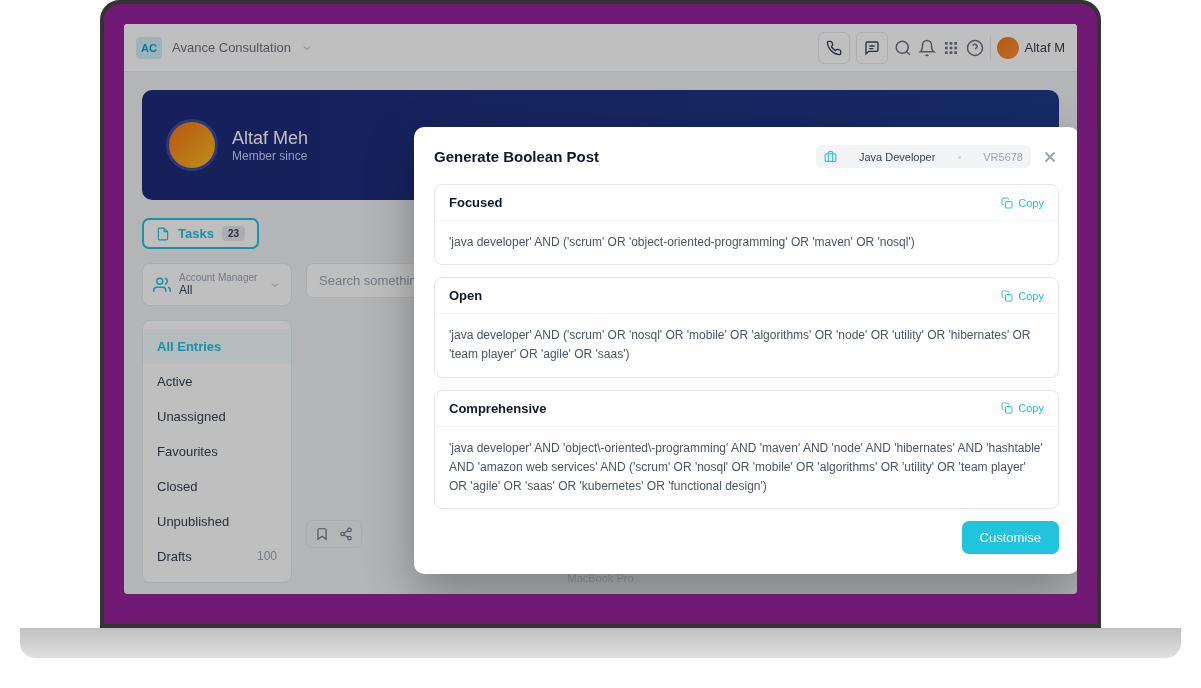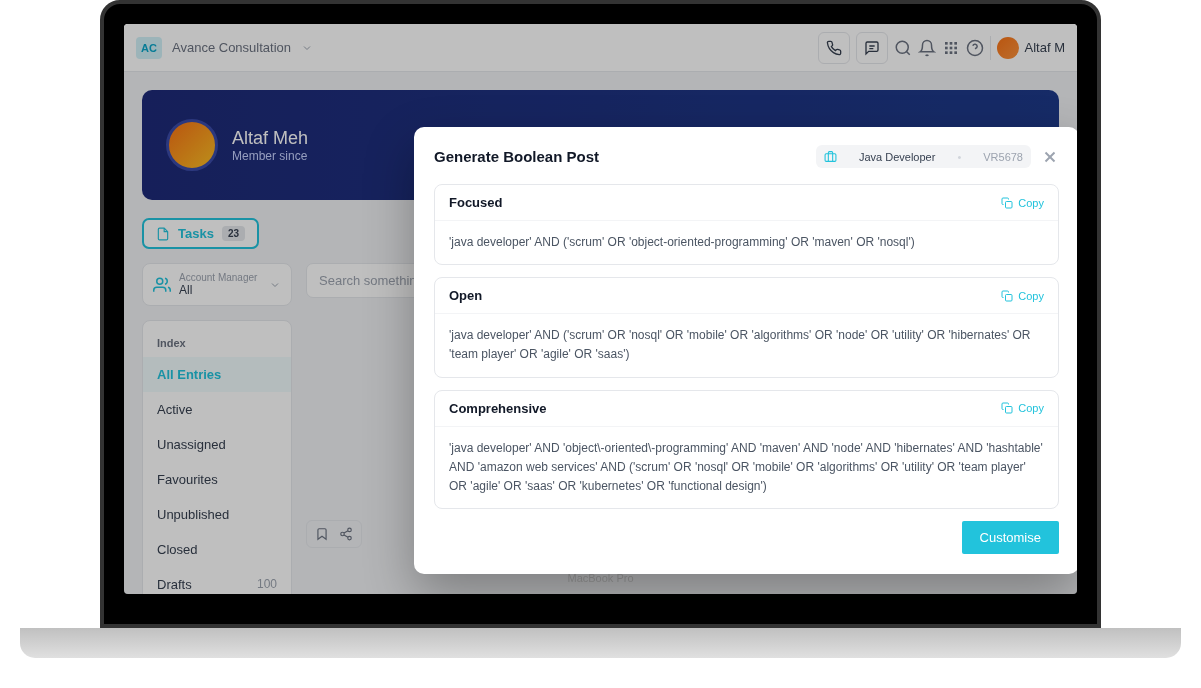"AC" .laptop-frame { background: #000000 -> #701a75 }
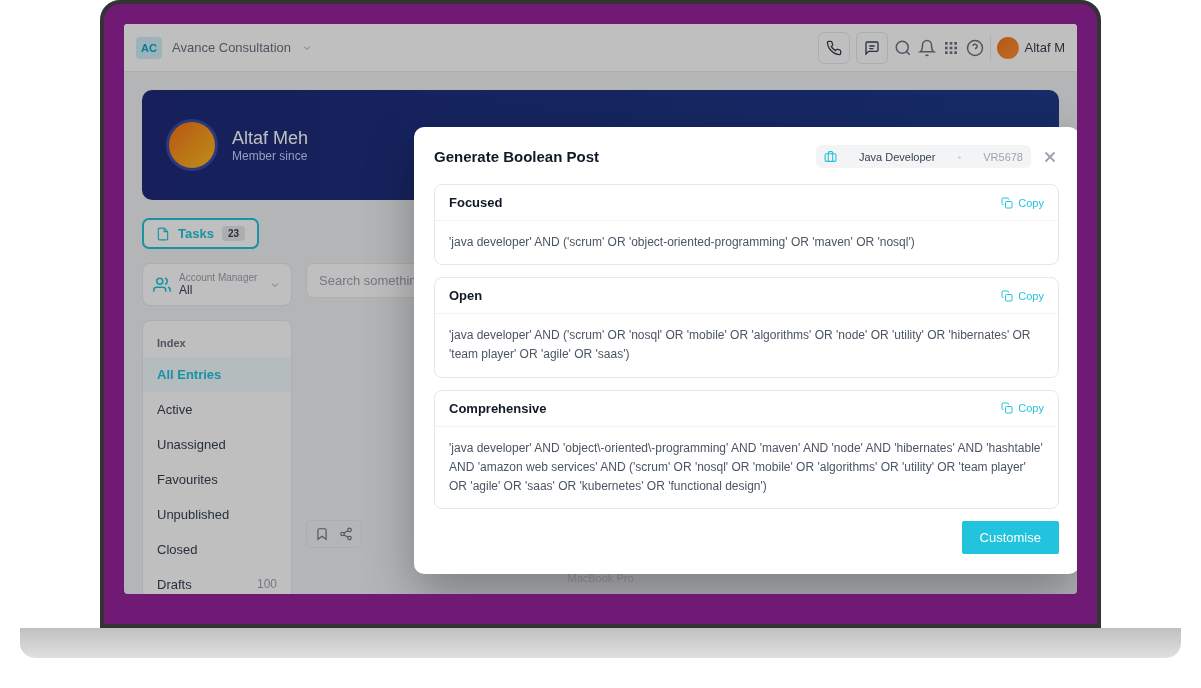"Index" div.sidenav-title { html: <div>Index</div> -> none }
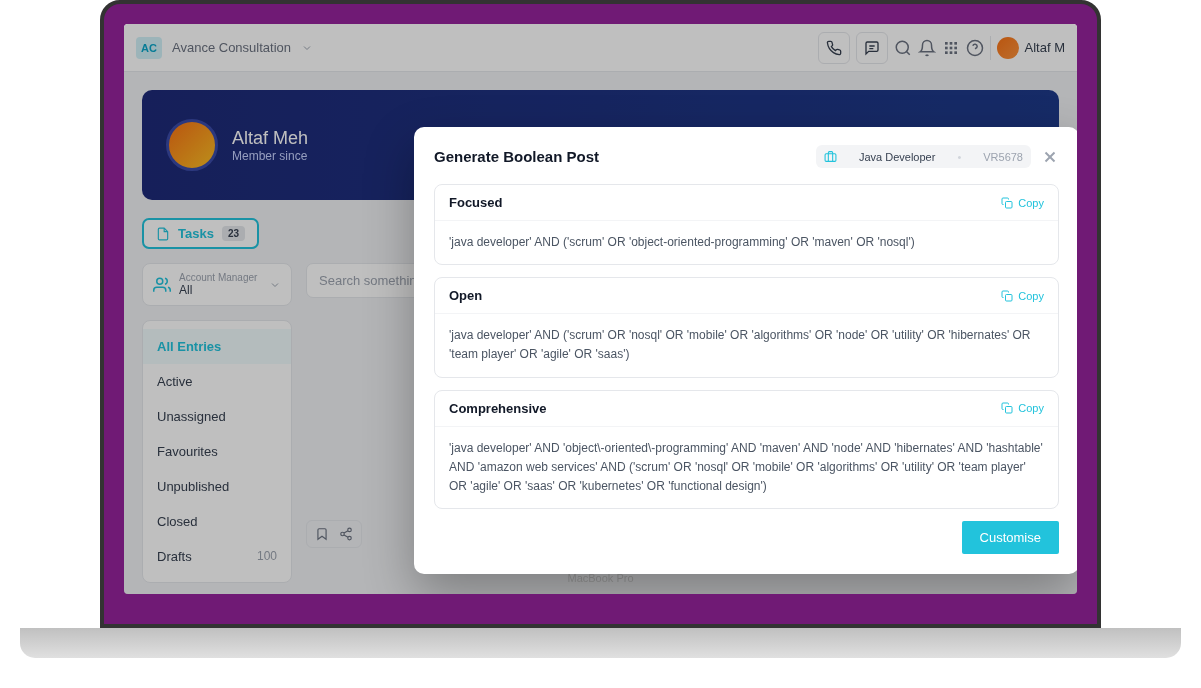"Unpublished" div.sidenav-item { order: before "Closed" -> after "Closed" }
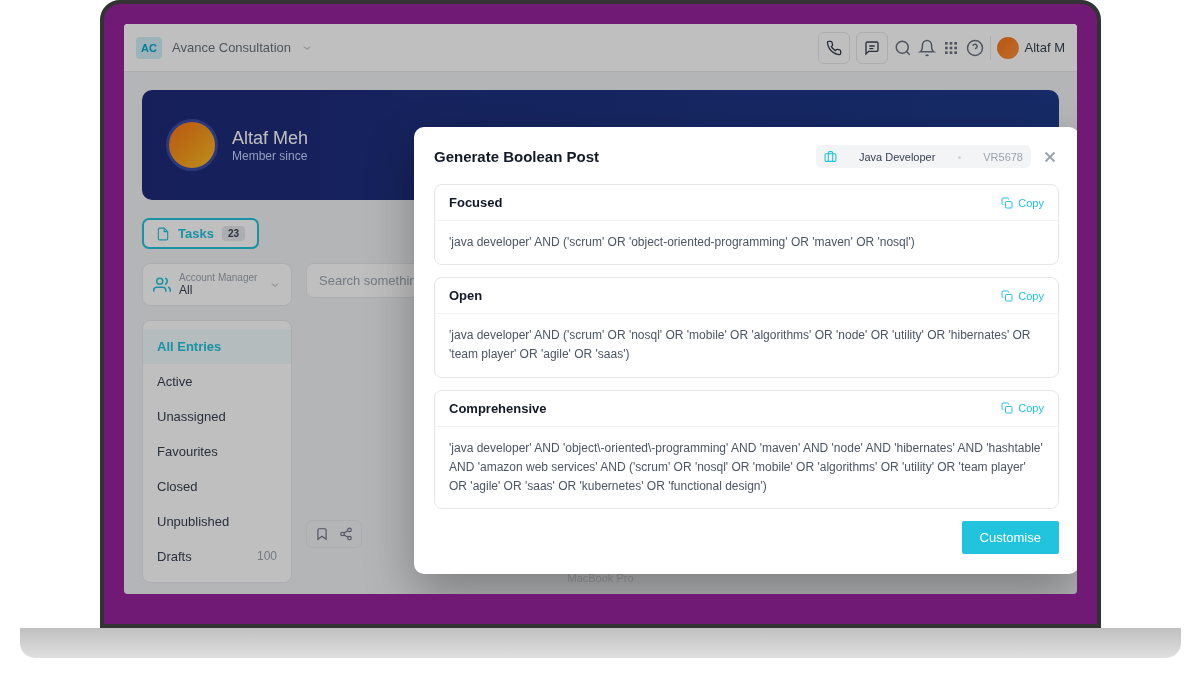"Customise" .customise-btn { border-radius: 2px -> 7px }
